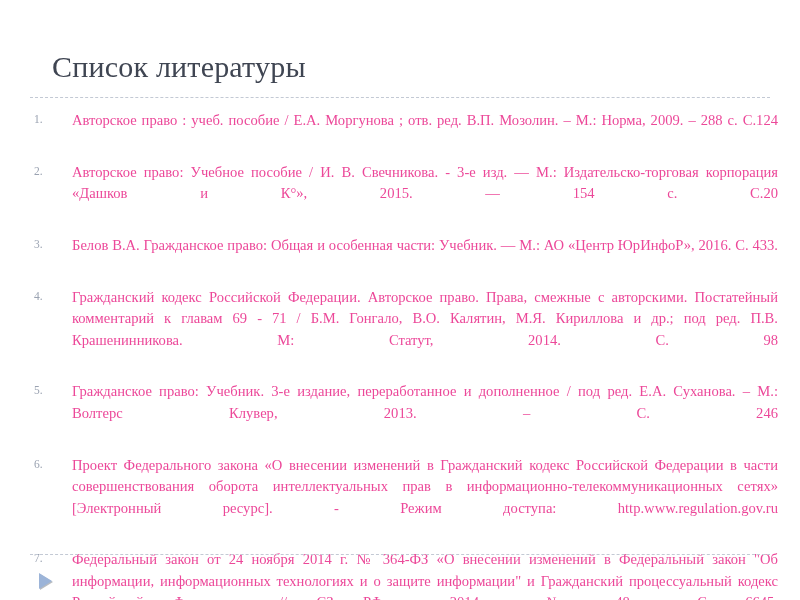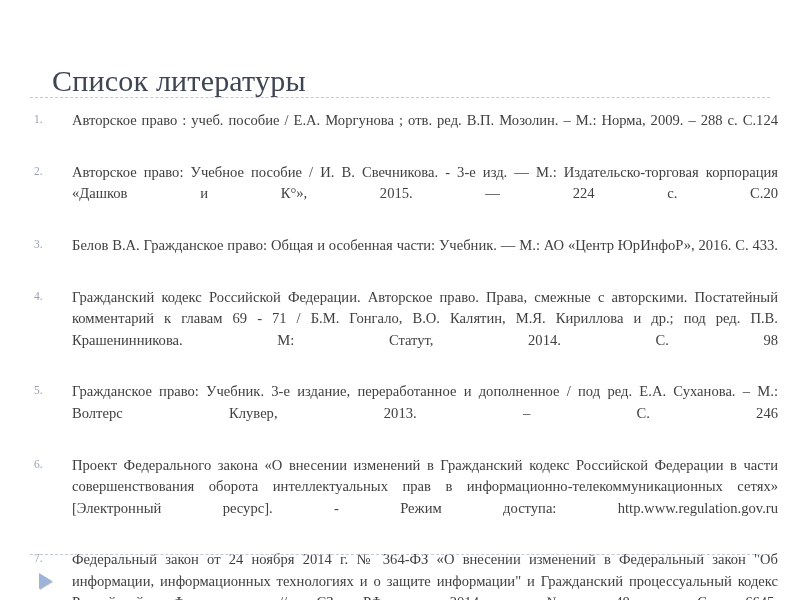"Список литературы" .slide-title { top: 43px -> 29px }
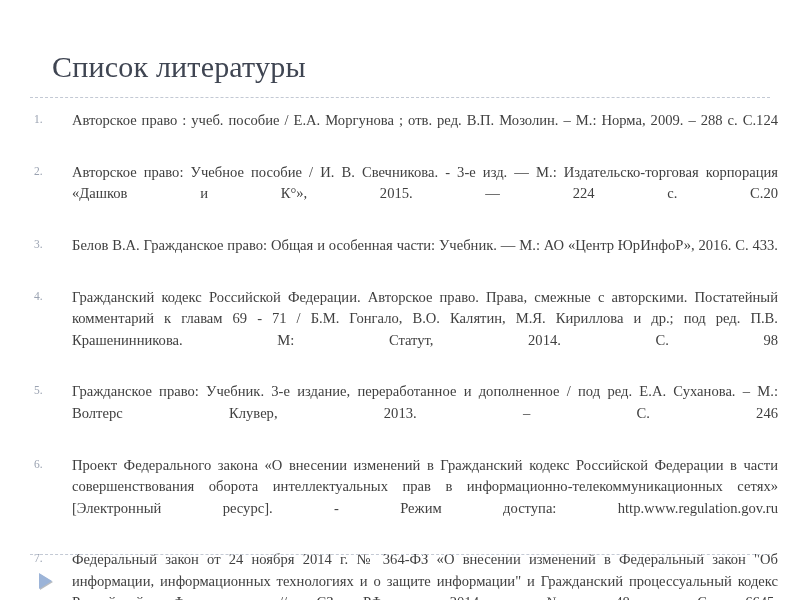"Авторское право : учеб. пособие" .ref-text { color: #404040 -> #ec4899 }
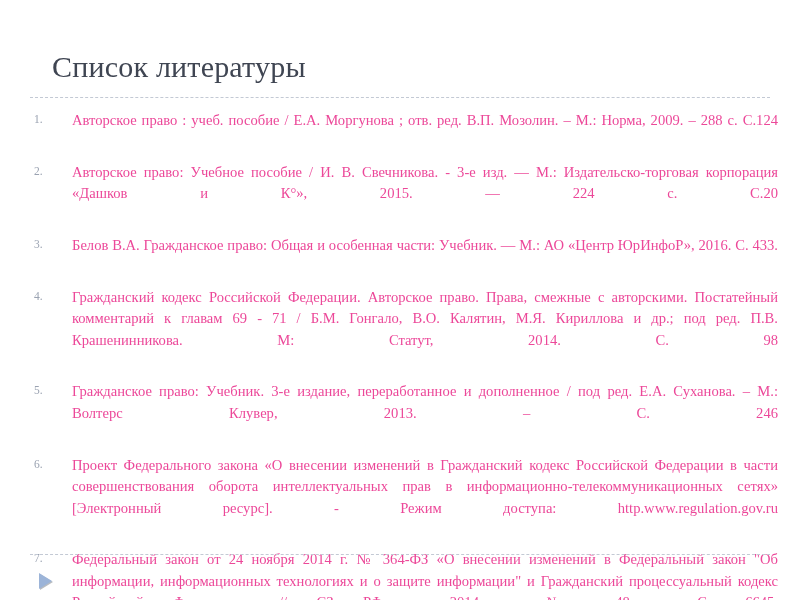"Авторское право: Учебное пособие /" span.ref-text { text: 224 -> 154 }
